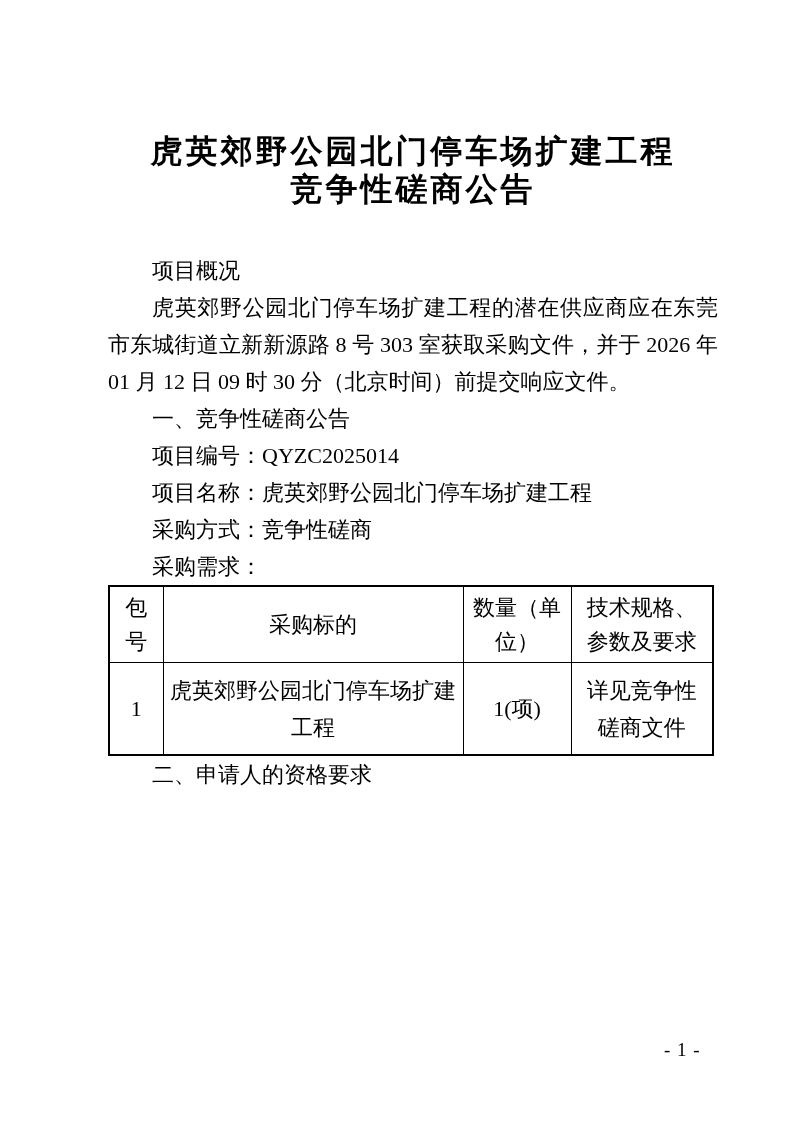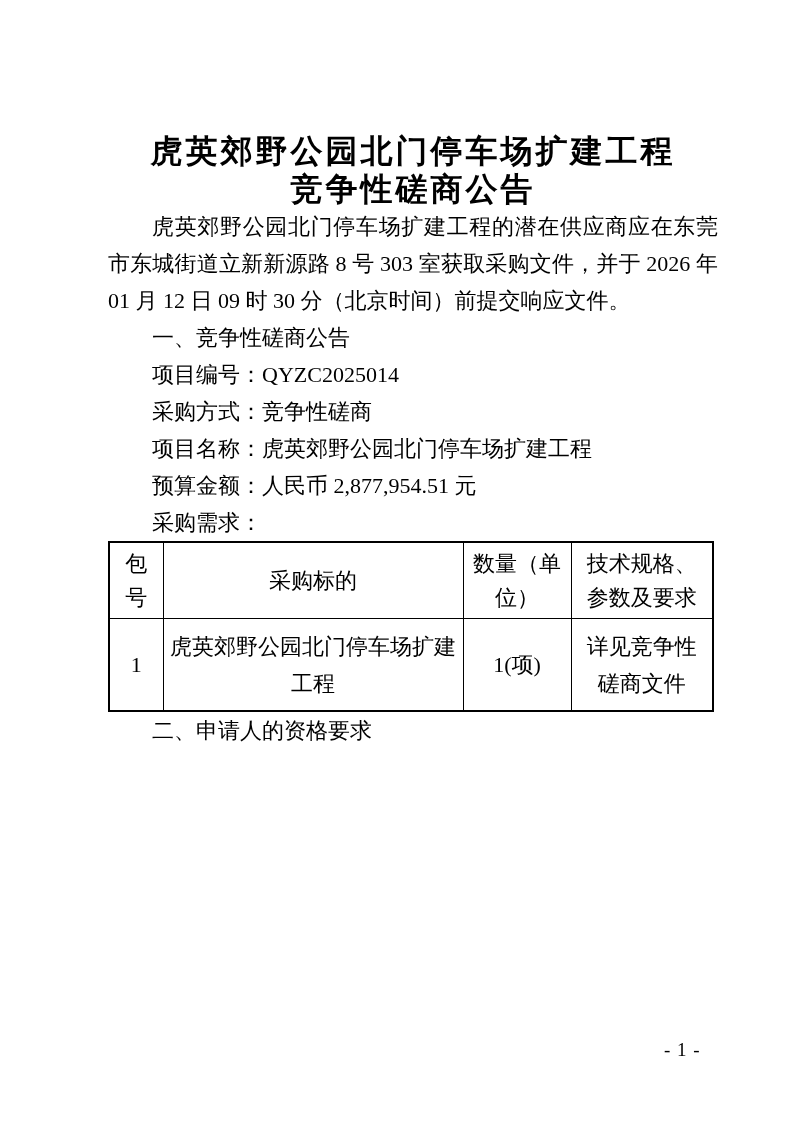"项目概况" p.para { html: none -> <p>项目概况</p> }
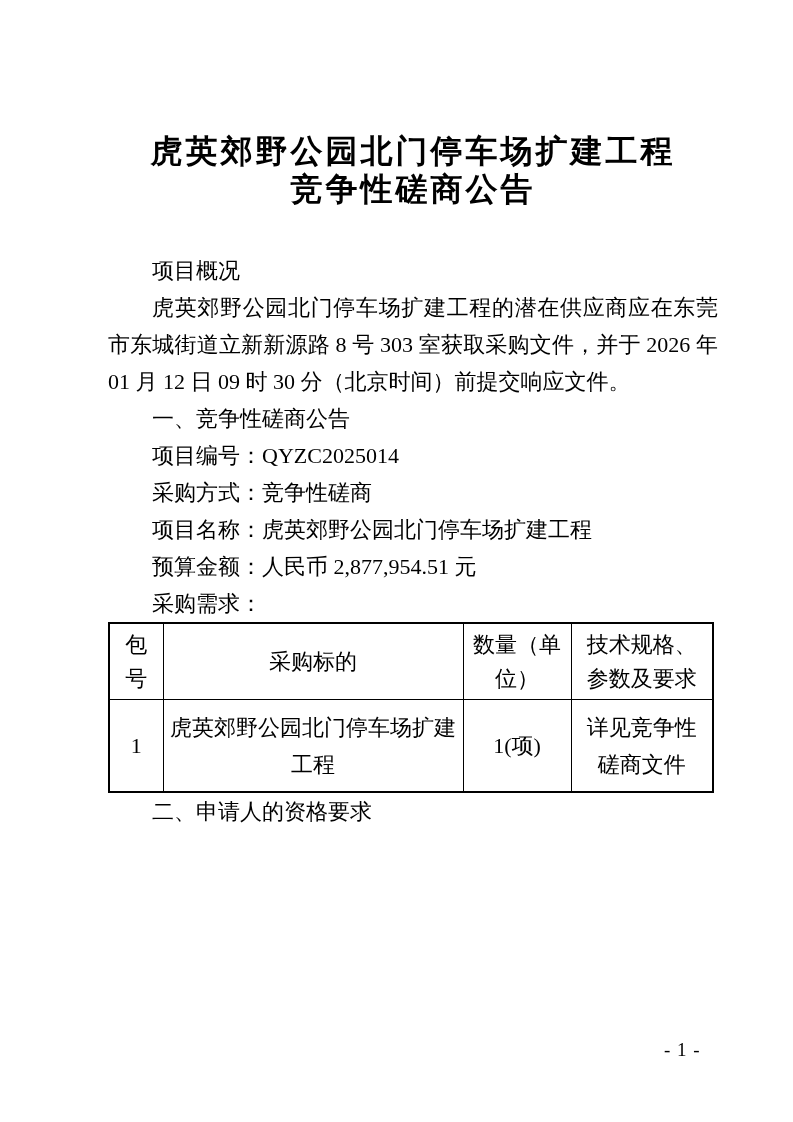"采购方式：竞争性磋商" p.para { order: before "项目名称：虎英郊野公园北门停车场扩建工程" -> after "项目名称：虎英郊野公园北门停车场扩建工程" }
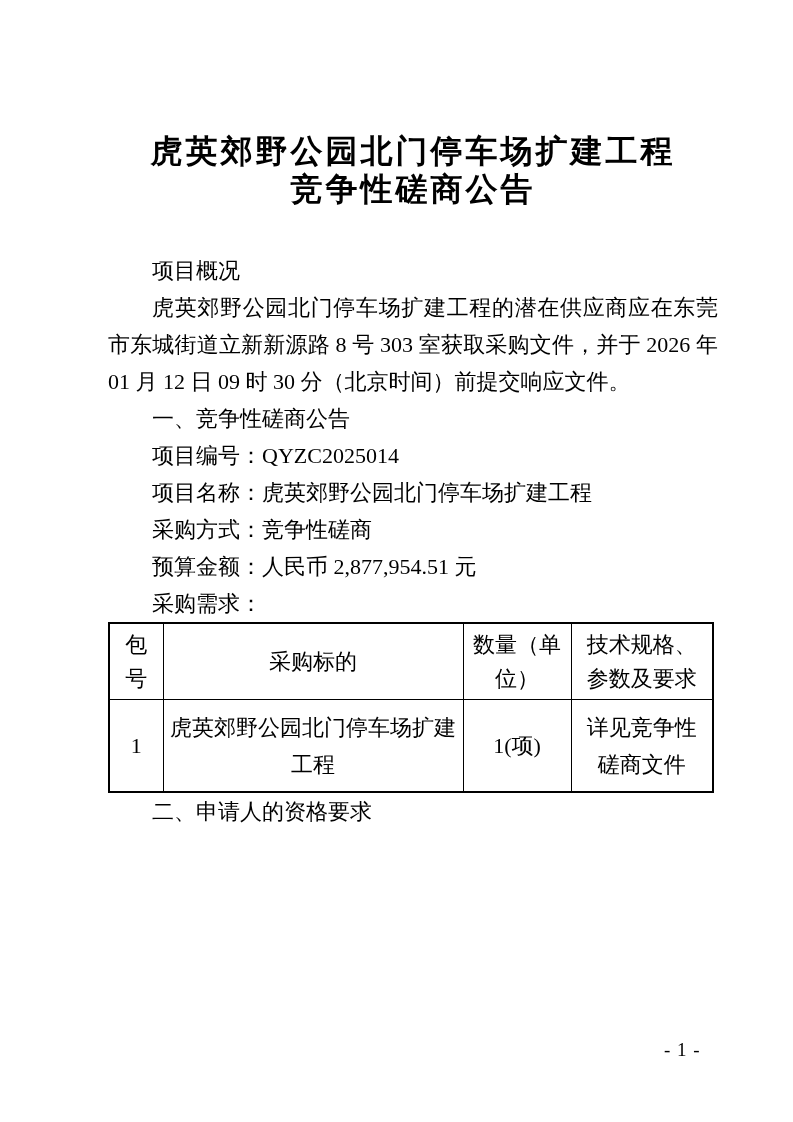"预算金额：人民币 2,877,954.51 元" p.para { html: <p><span>预算金额：</span><span>人民币 2,877,954.51 元</span></p> -> none }
